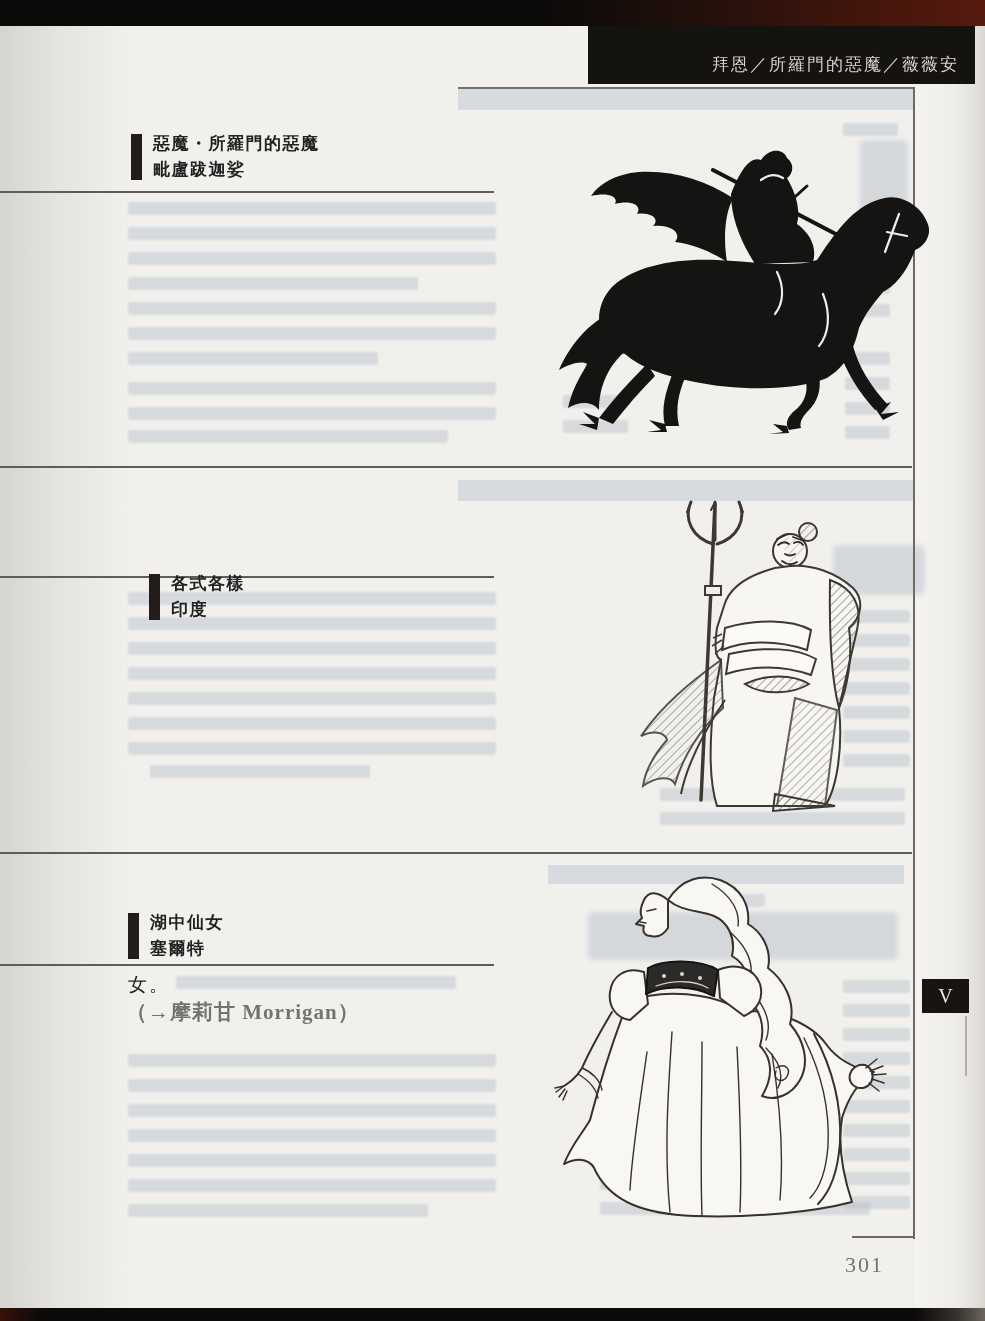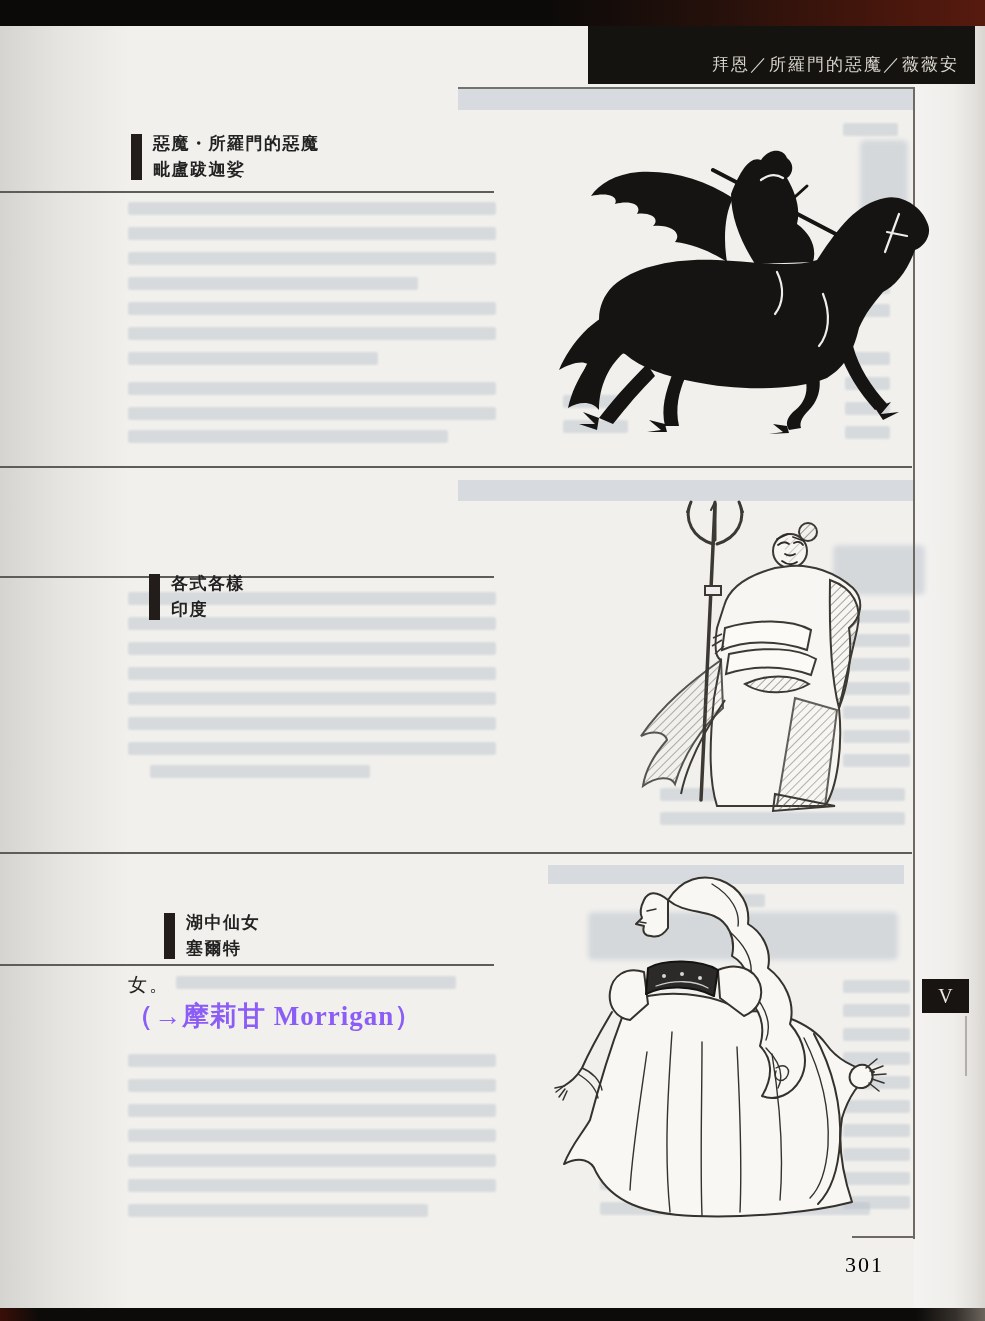"湖中仙女" div.sect { margin-left: 36px -> none }
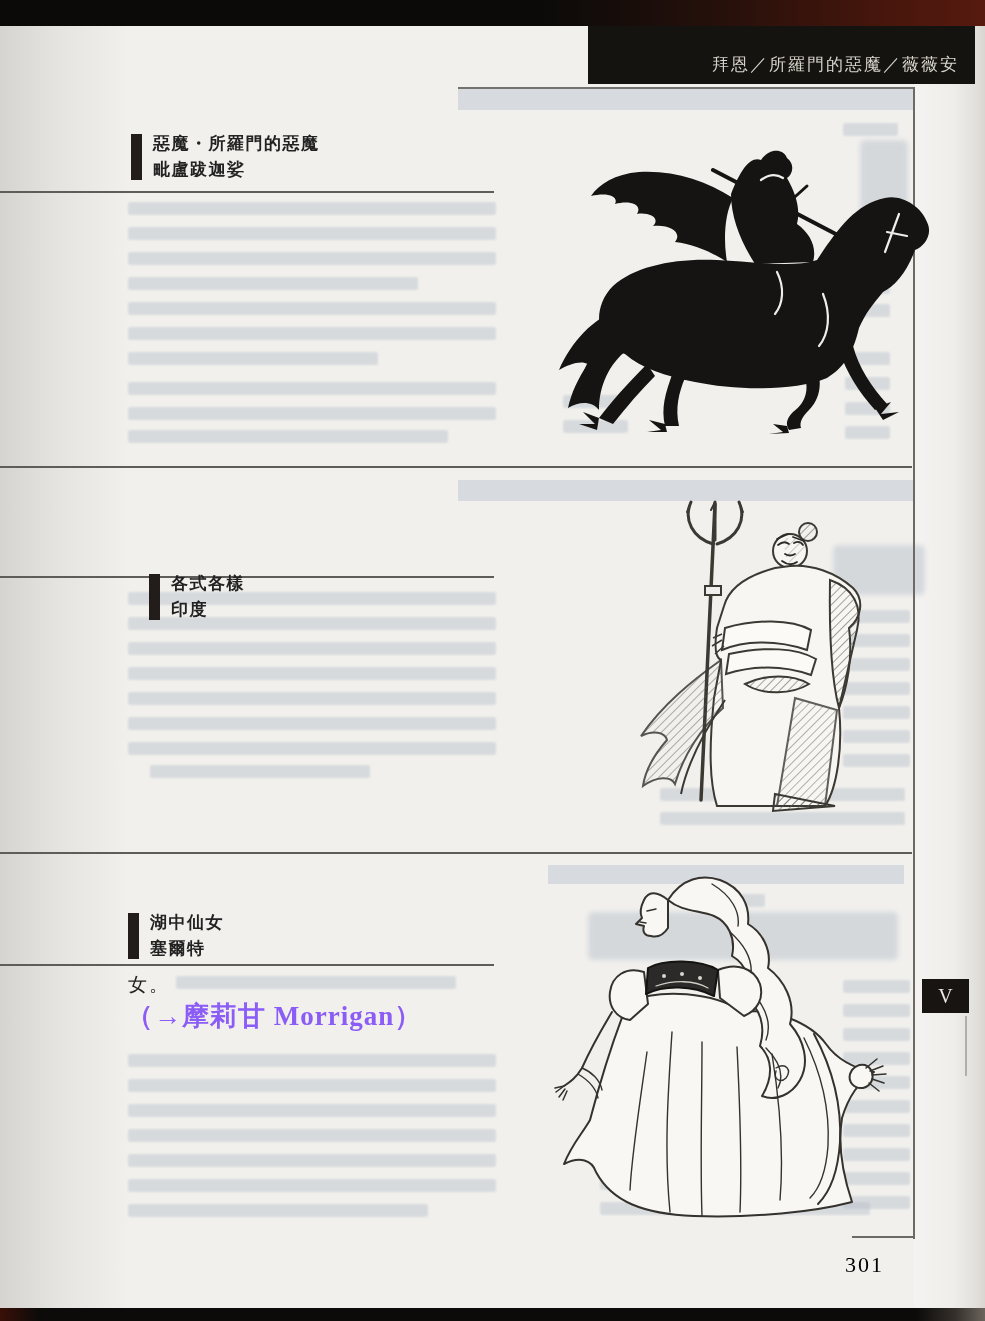"（→摩莉甘 Morrigan）" .crossref { color: #8b5cf6 -> #737373; font-size: 27px -> 21px }
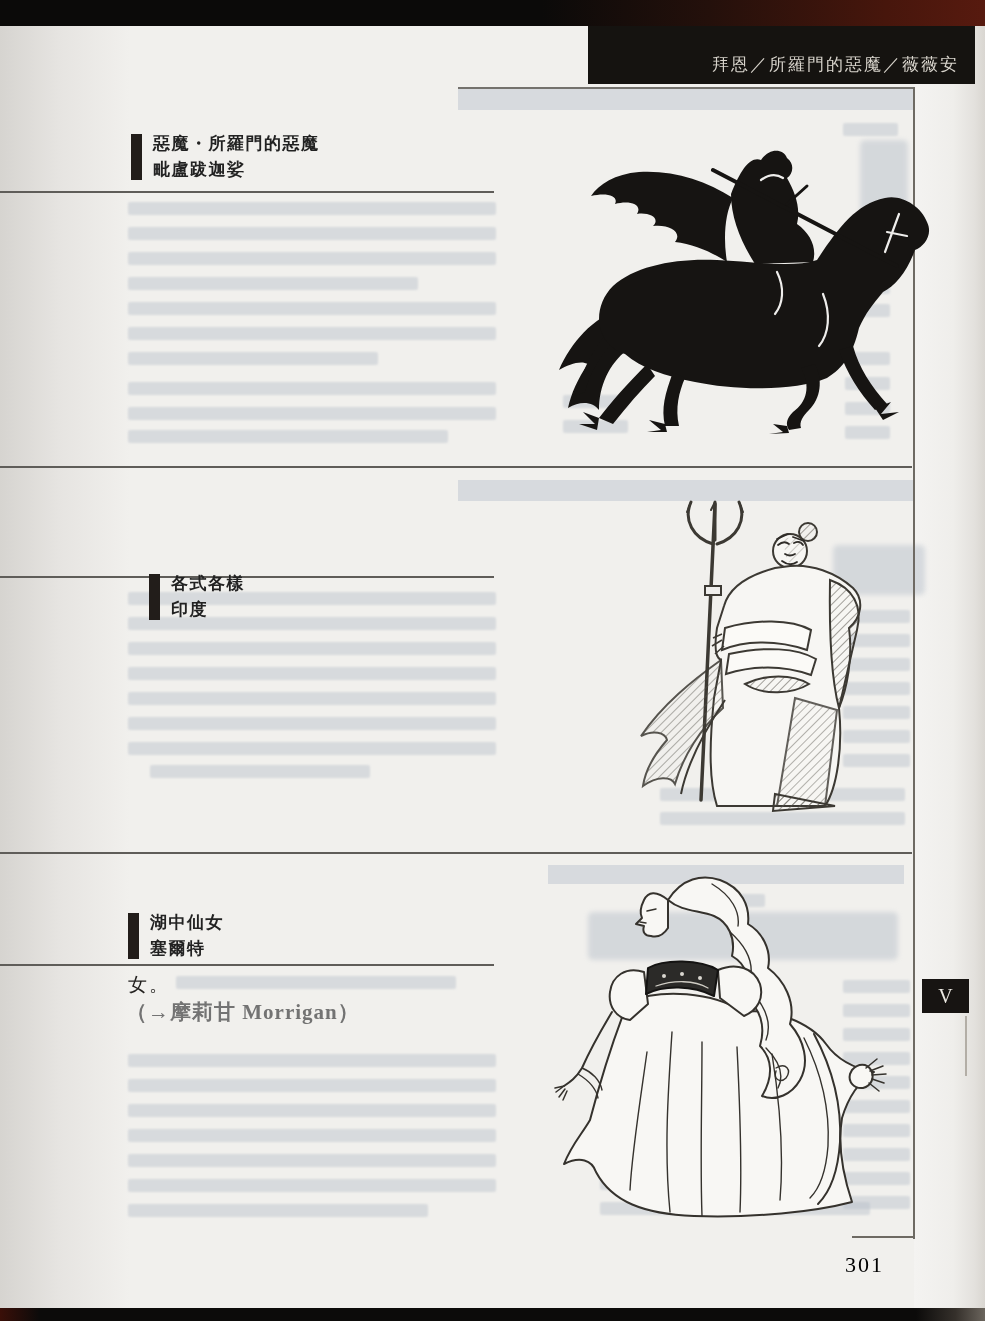"301" .pagenum { color: #000000 -> #737373 }
